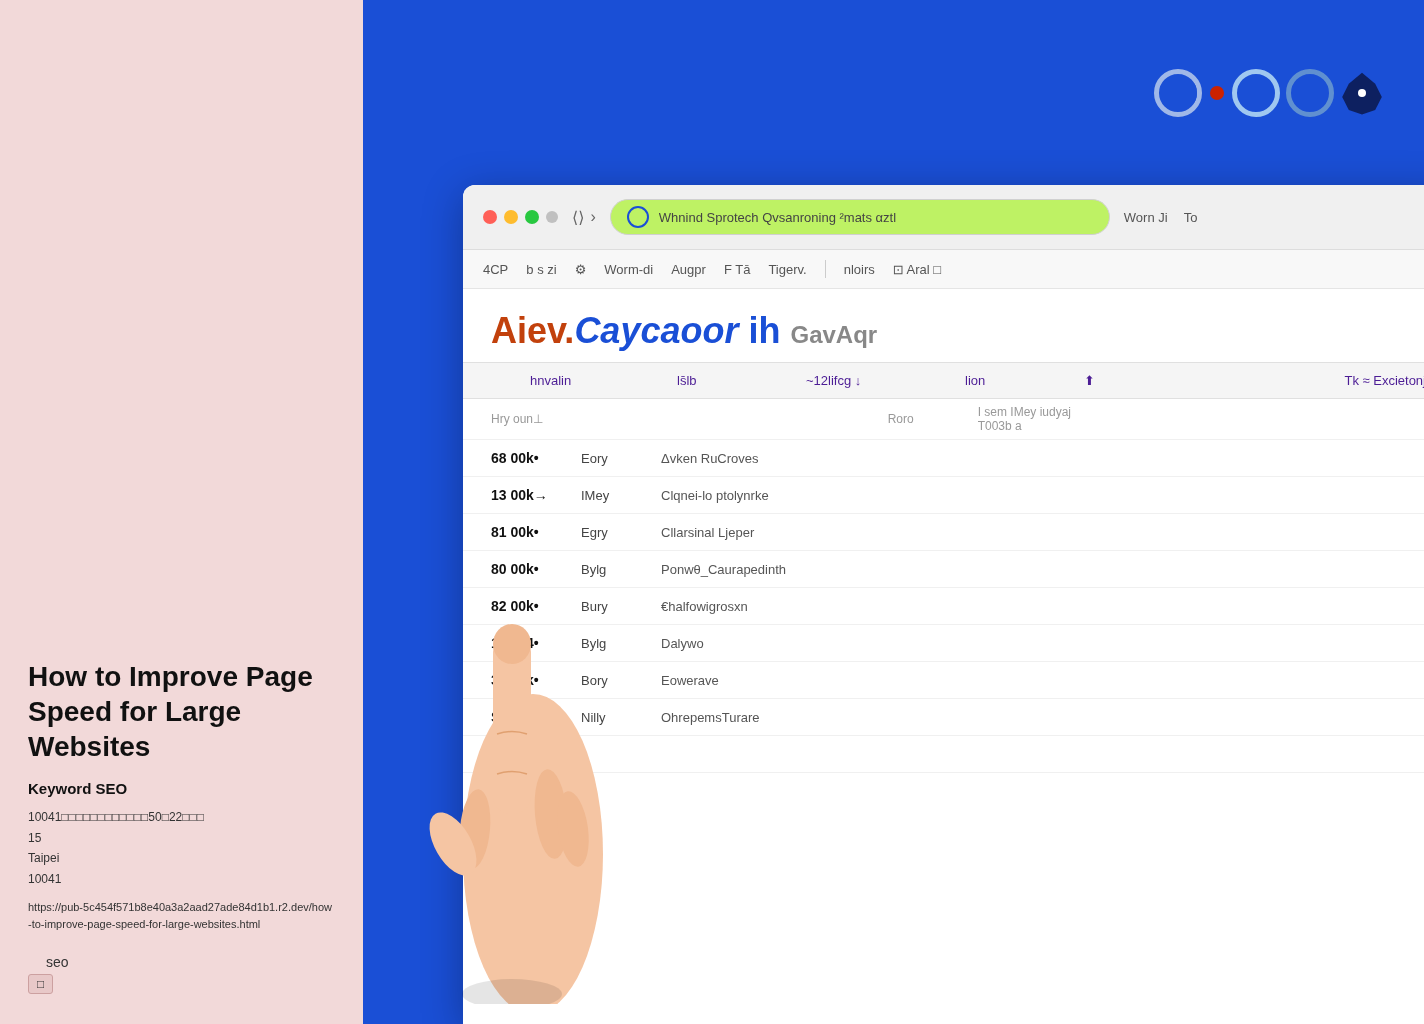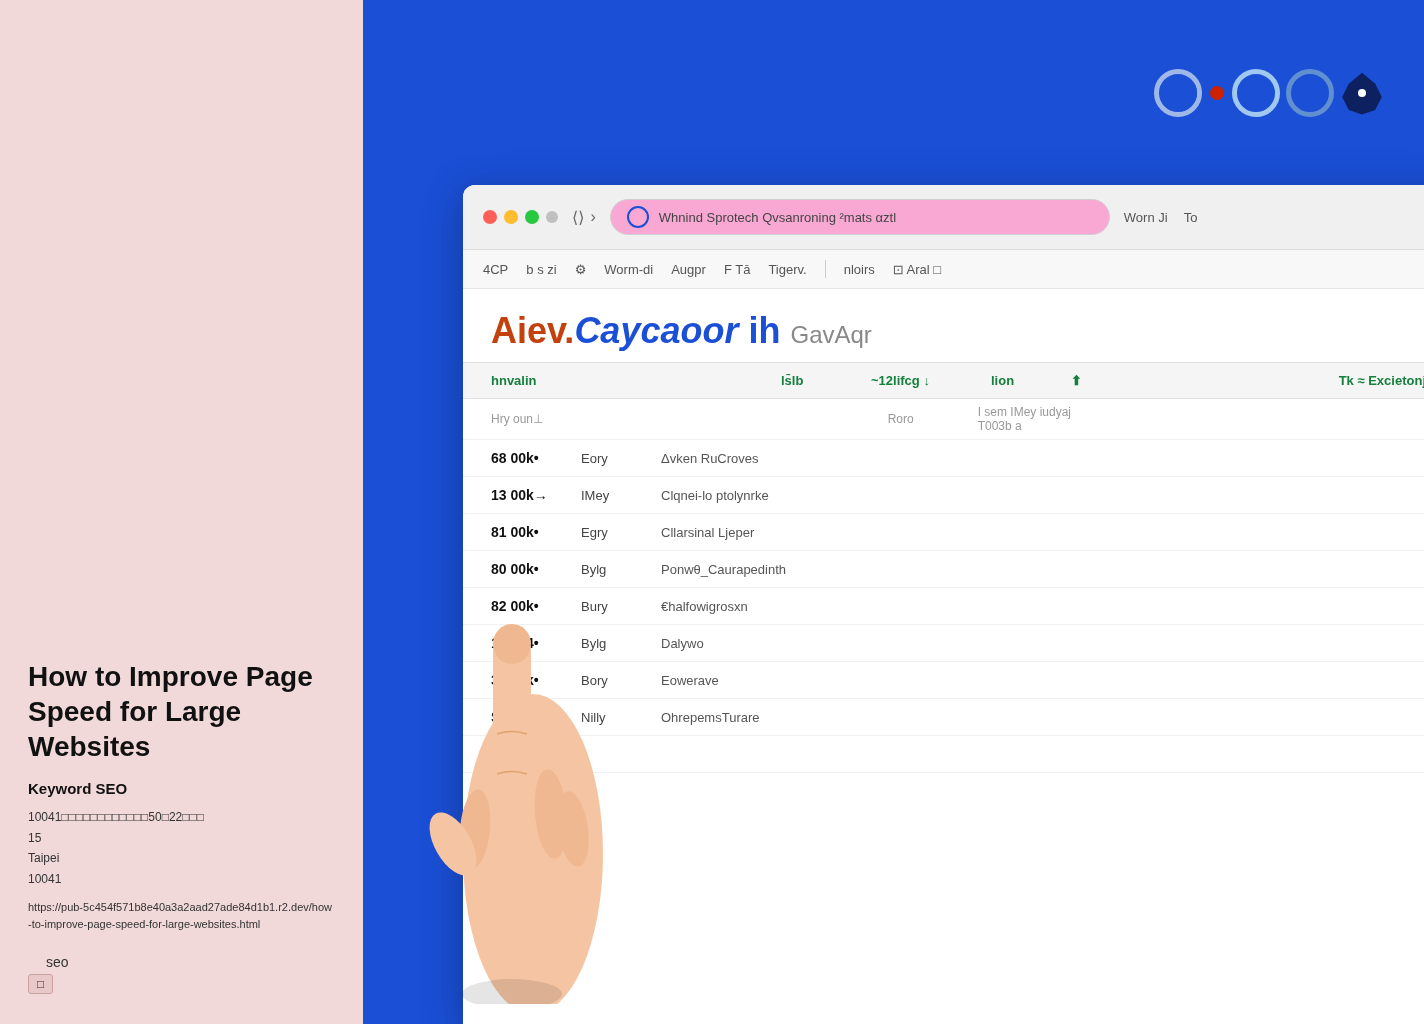"Whnind Sprotech Qvsanroning ²mats αztl" .address-bar { background: #f9a8d4 -> #bef264 }
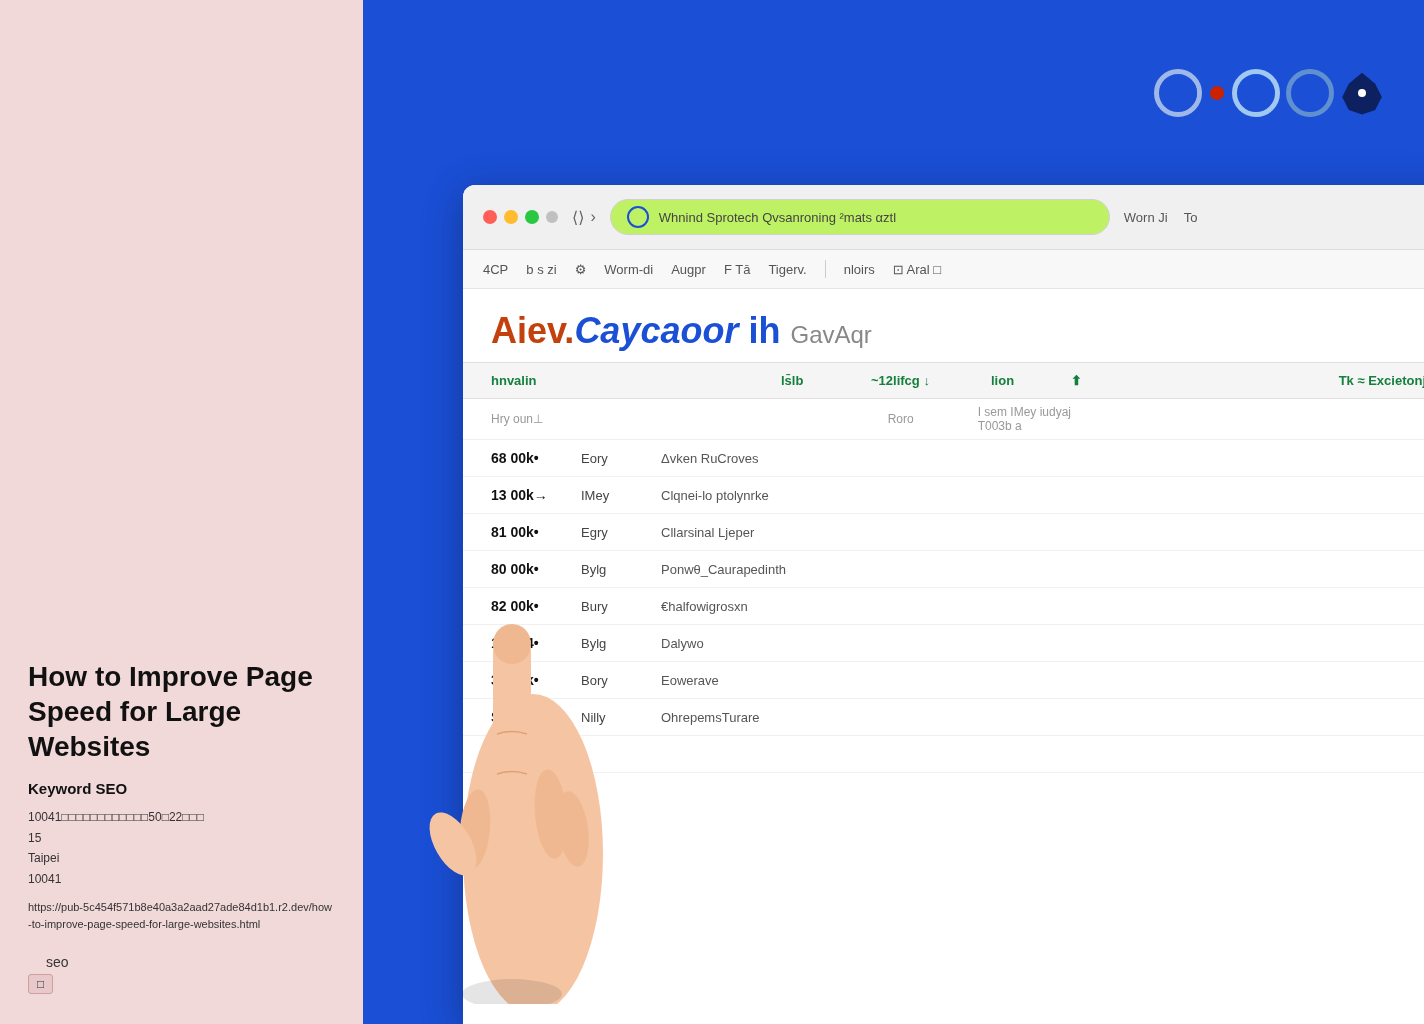"GavAqr" span { font-weight: 400 -> 700 }
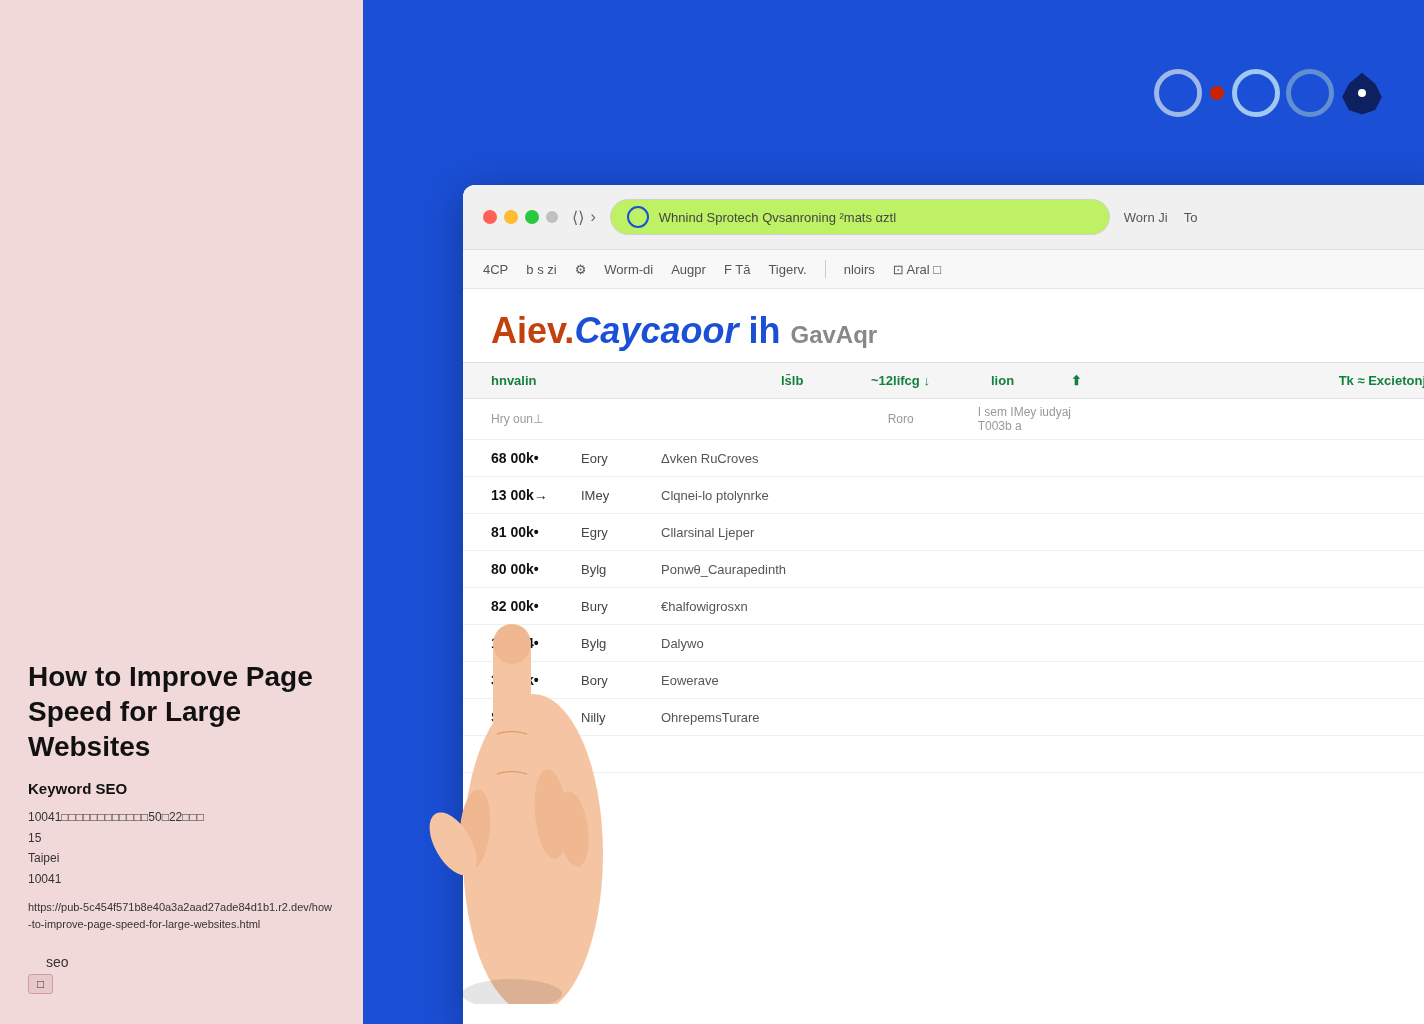"hnvalin" .th { color: #15803d -> #4c1d95; font-weight: 700 -> 400; margin-left: none -> 39px }
